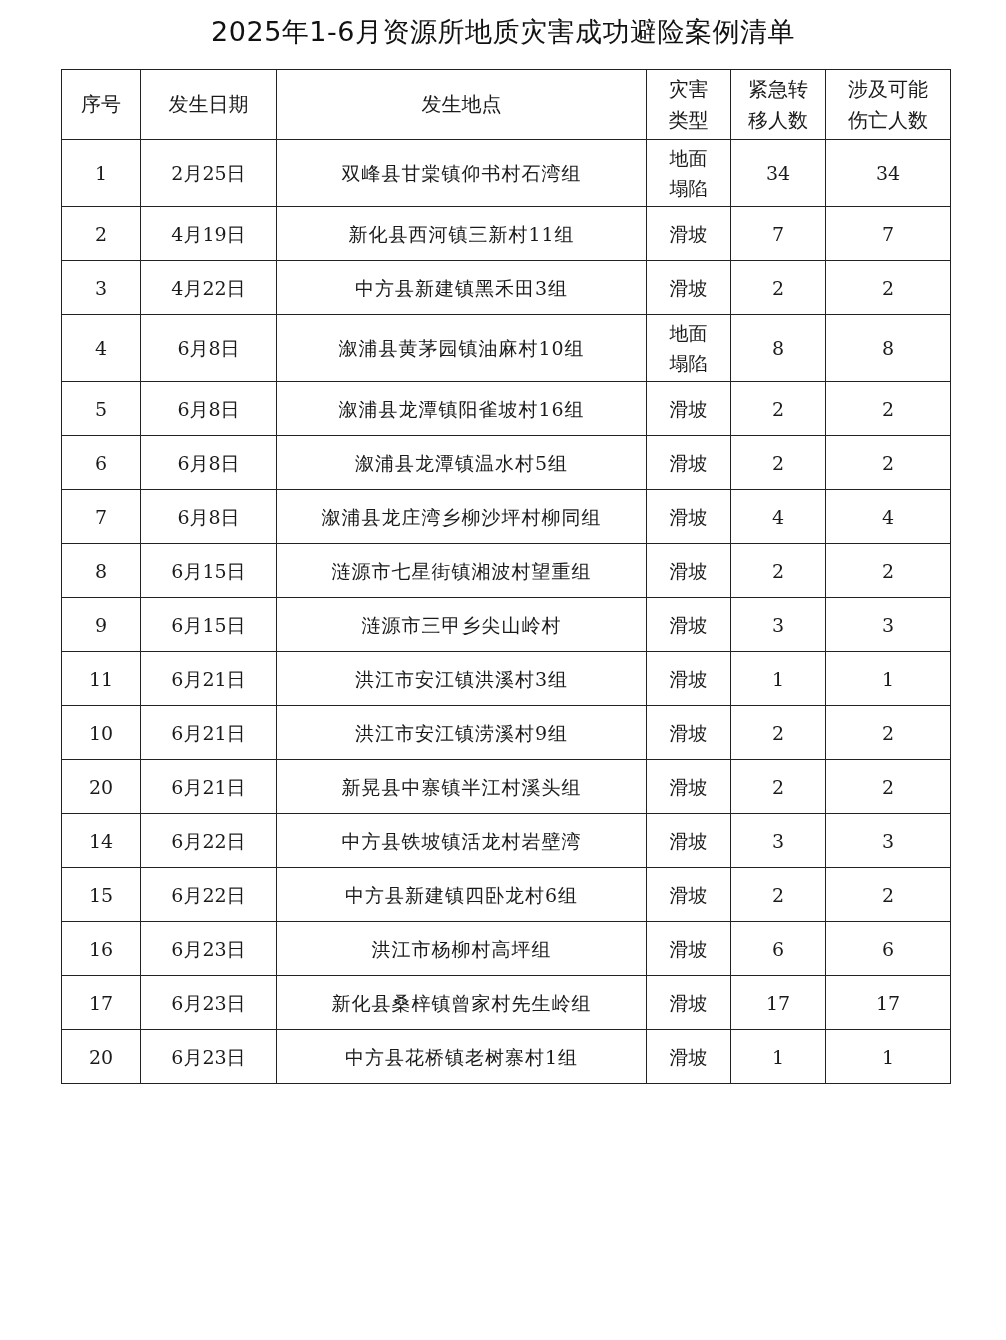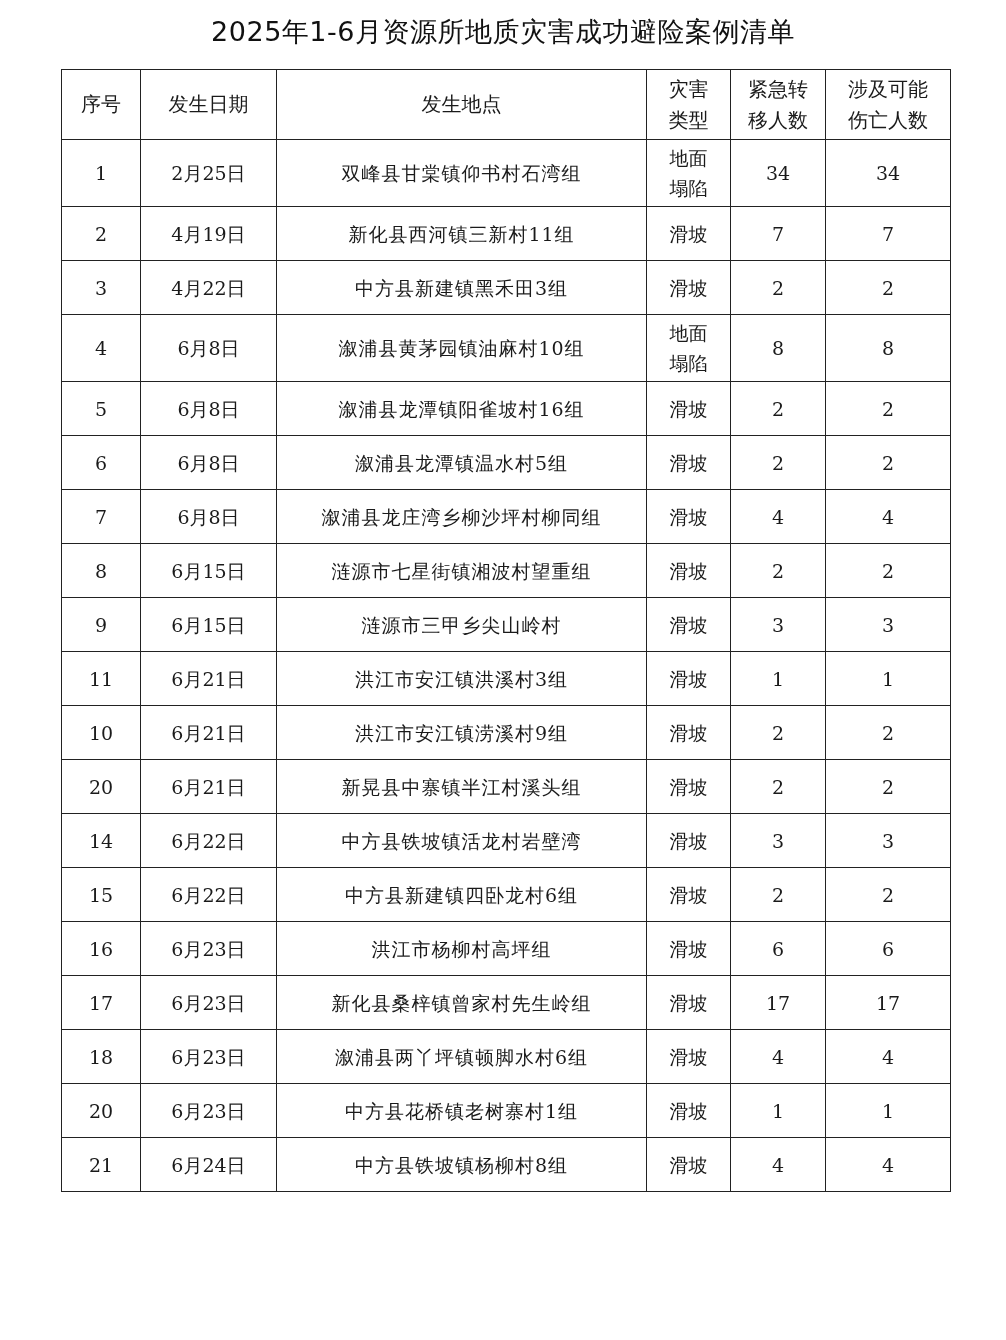"18" tr { html: <tr> <td>18</td> <td>6月23日</td> <td>溆浦县两丫坪镇顿脚水村6组</td> <td>滑坡</td> <td>4</td> <td>4</td> </tr> -> none }
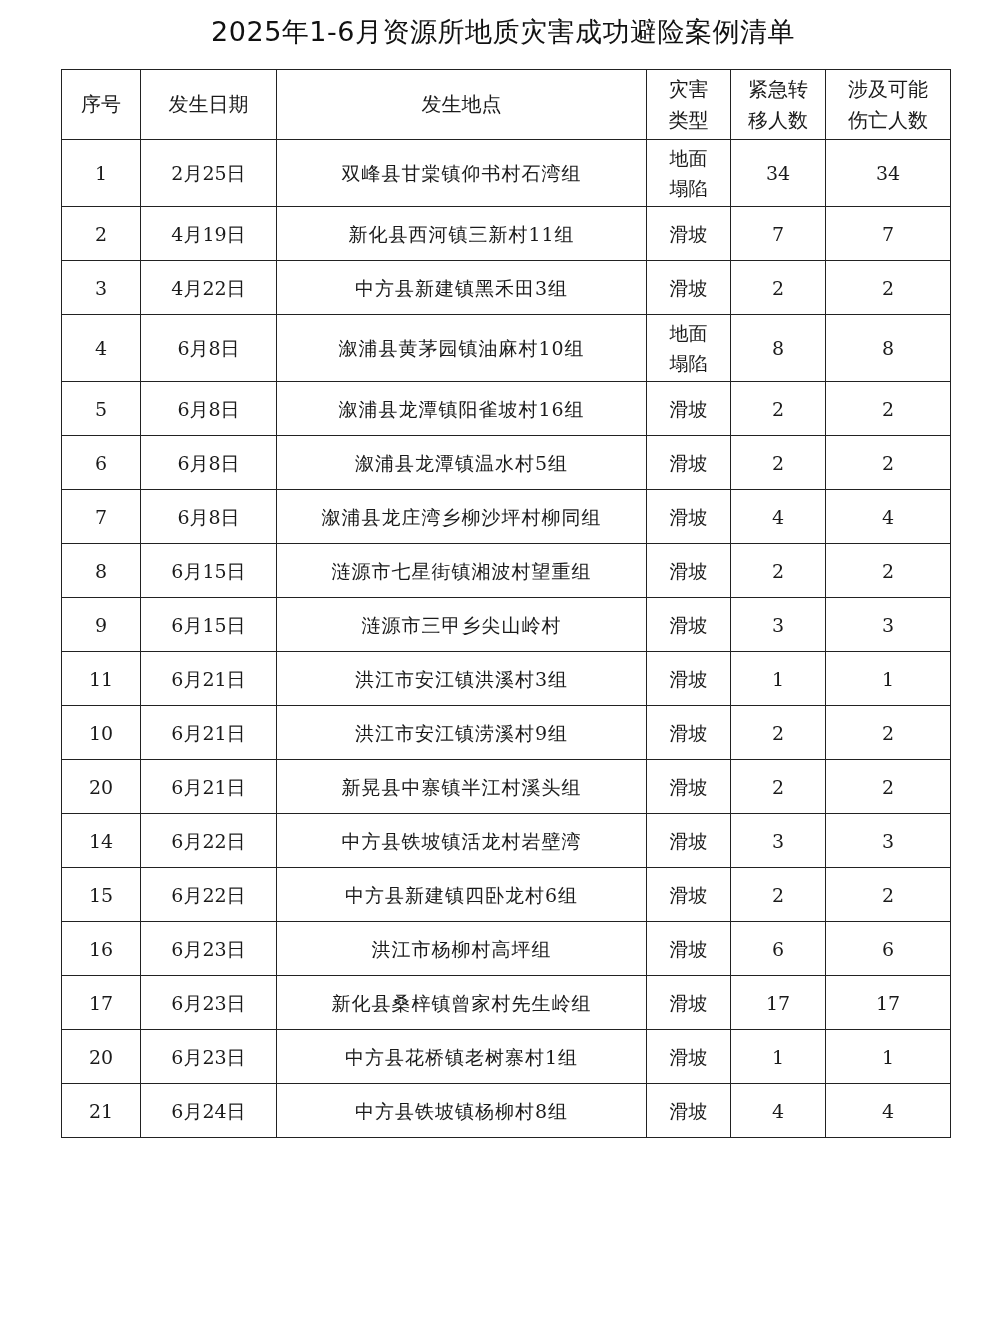"21" tr { html: <tr> <td>21</td> <td>6月24日</td> <td>中方县铁坡镇杨柳村8组</td> <td>滑坡</td> <td>4</td> <td>4</td> </tr> -> none }
